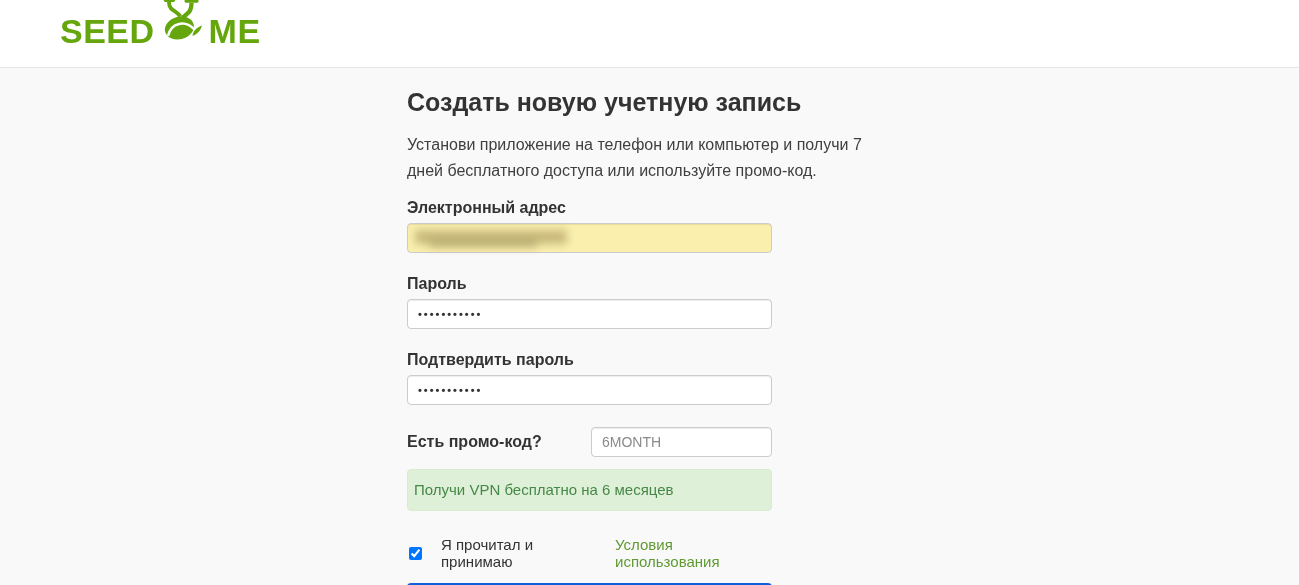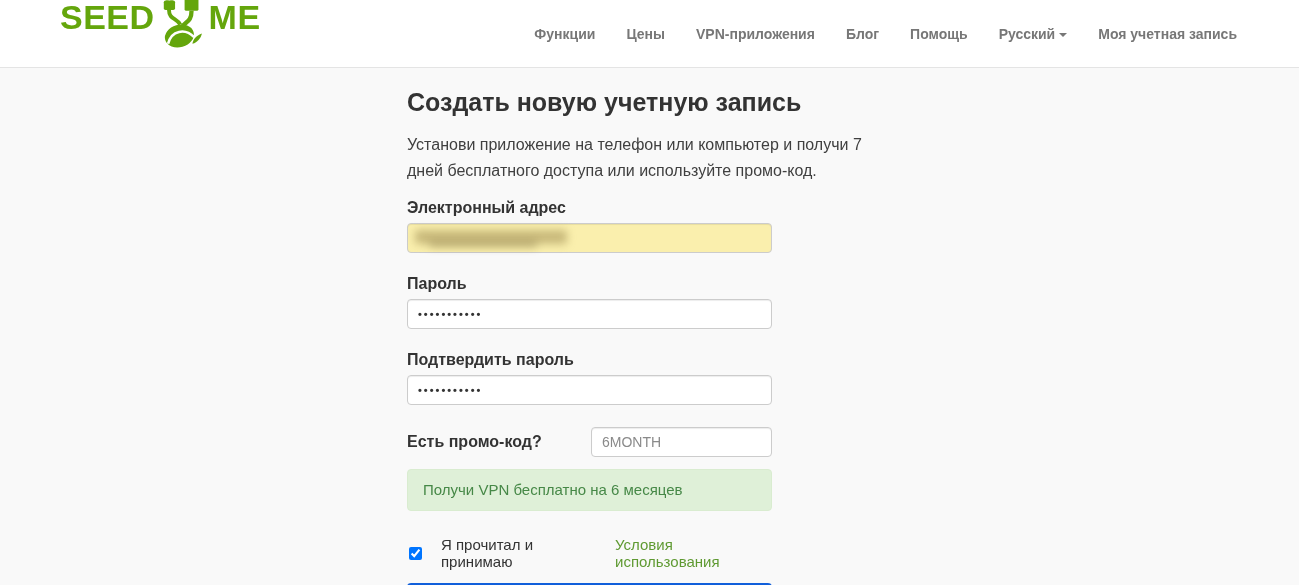"SEED" .logo { align-items: flex-start -> flex-end }
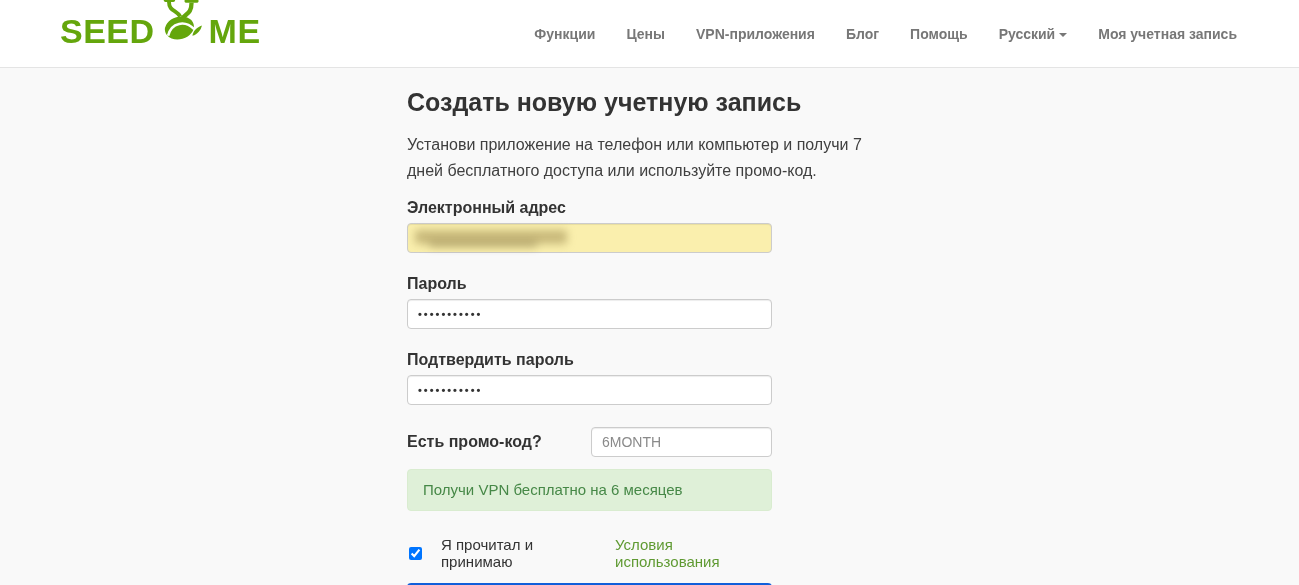"Функции" nav.nav { html: <nav> <a>Функции</a> <a>Цены</a> <a>VPN-приложения</a> <a>Блог</a> <a>Помощь</a> <a><span>Русский</span><span></span></a> <a>Моя учетная запись</a> </nav> -> none }
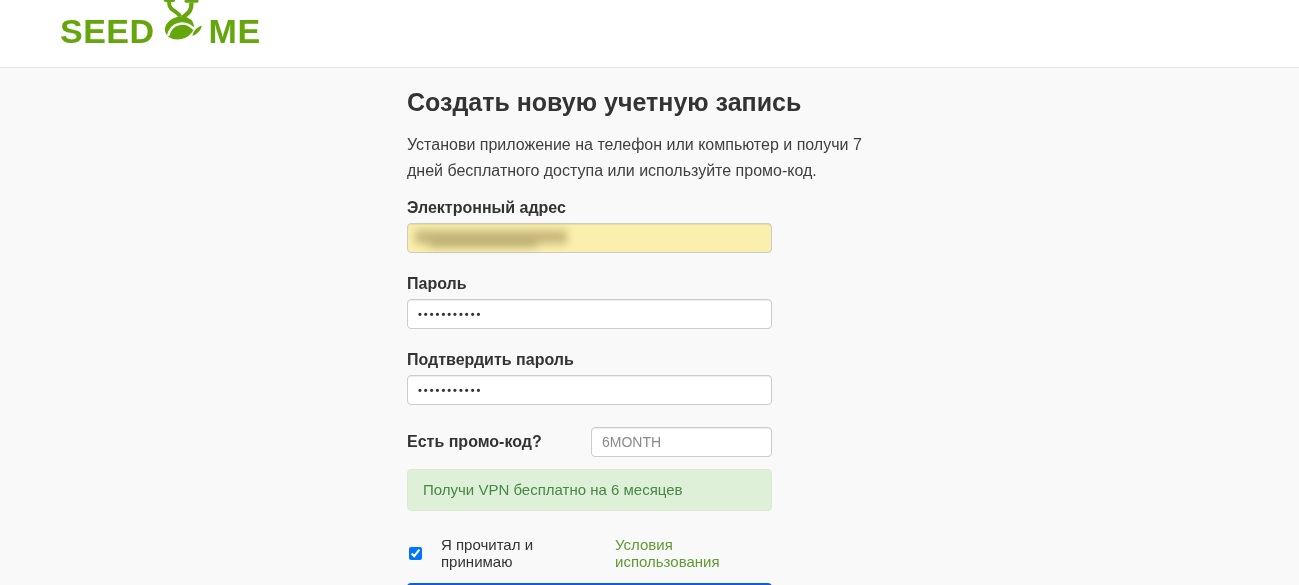"Получи VPN бесплатно на 6" .alert-success { padding: 10px 15px -> 10px 6px }
